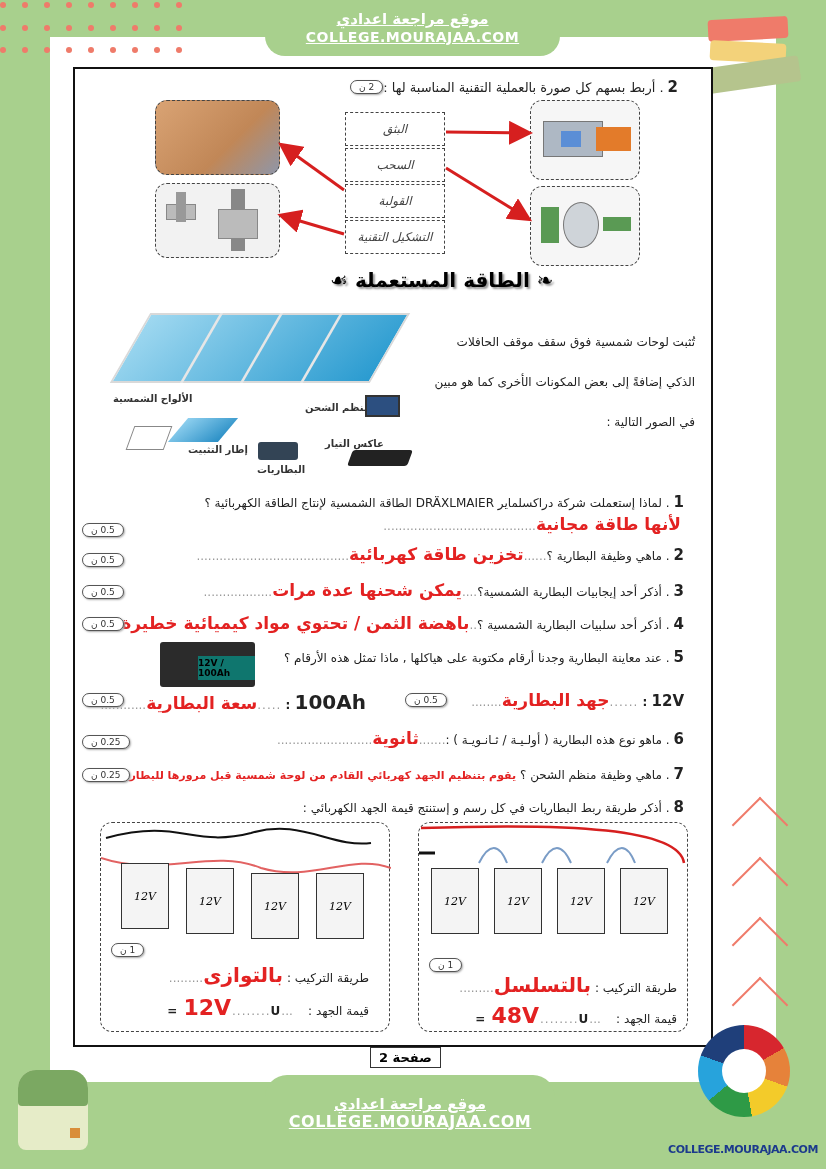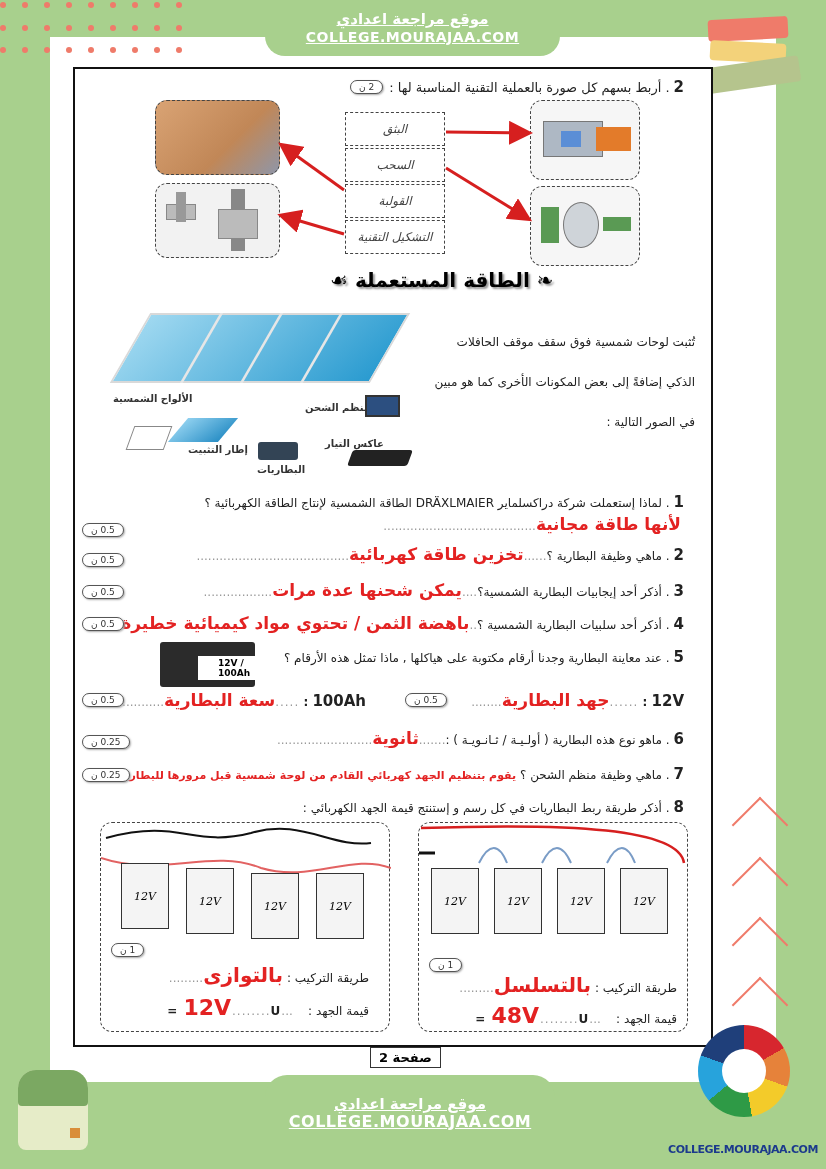"2. أربط بسهم كل صورة" div.q { right: 142px -> 148px }
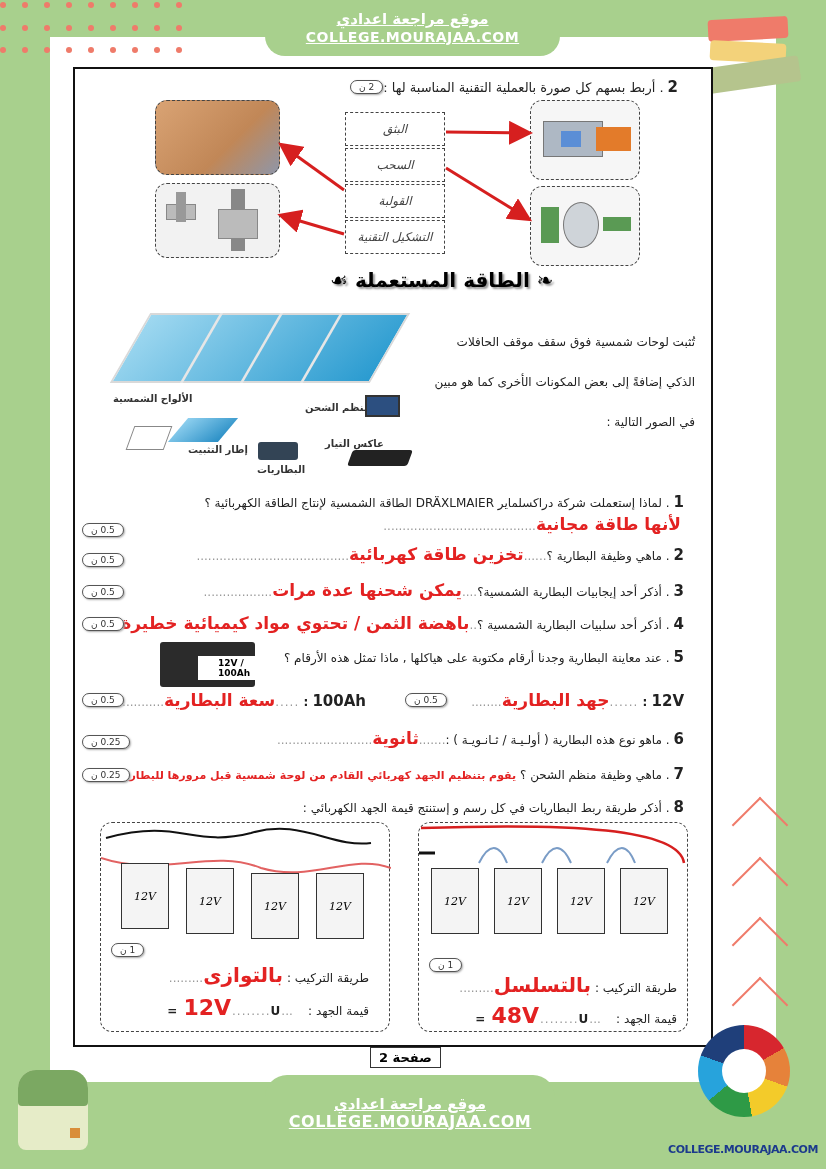"12V / 100Ah" div { background: #ffffff -> #0f766e; padding: 2px 20px -> 2px 0 }
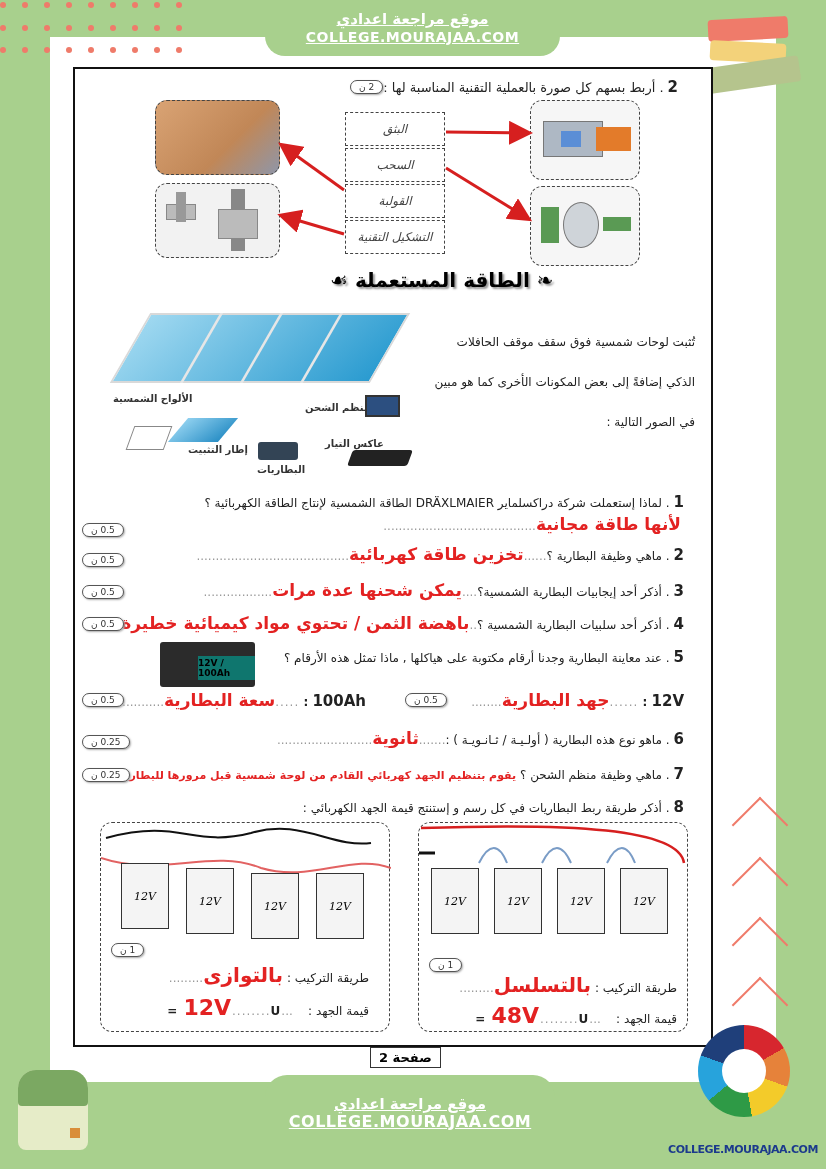"100Ah" b { font-size: 15px -> 20px }
